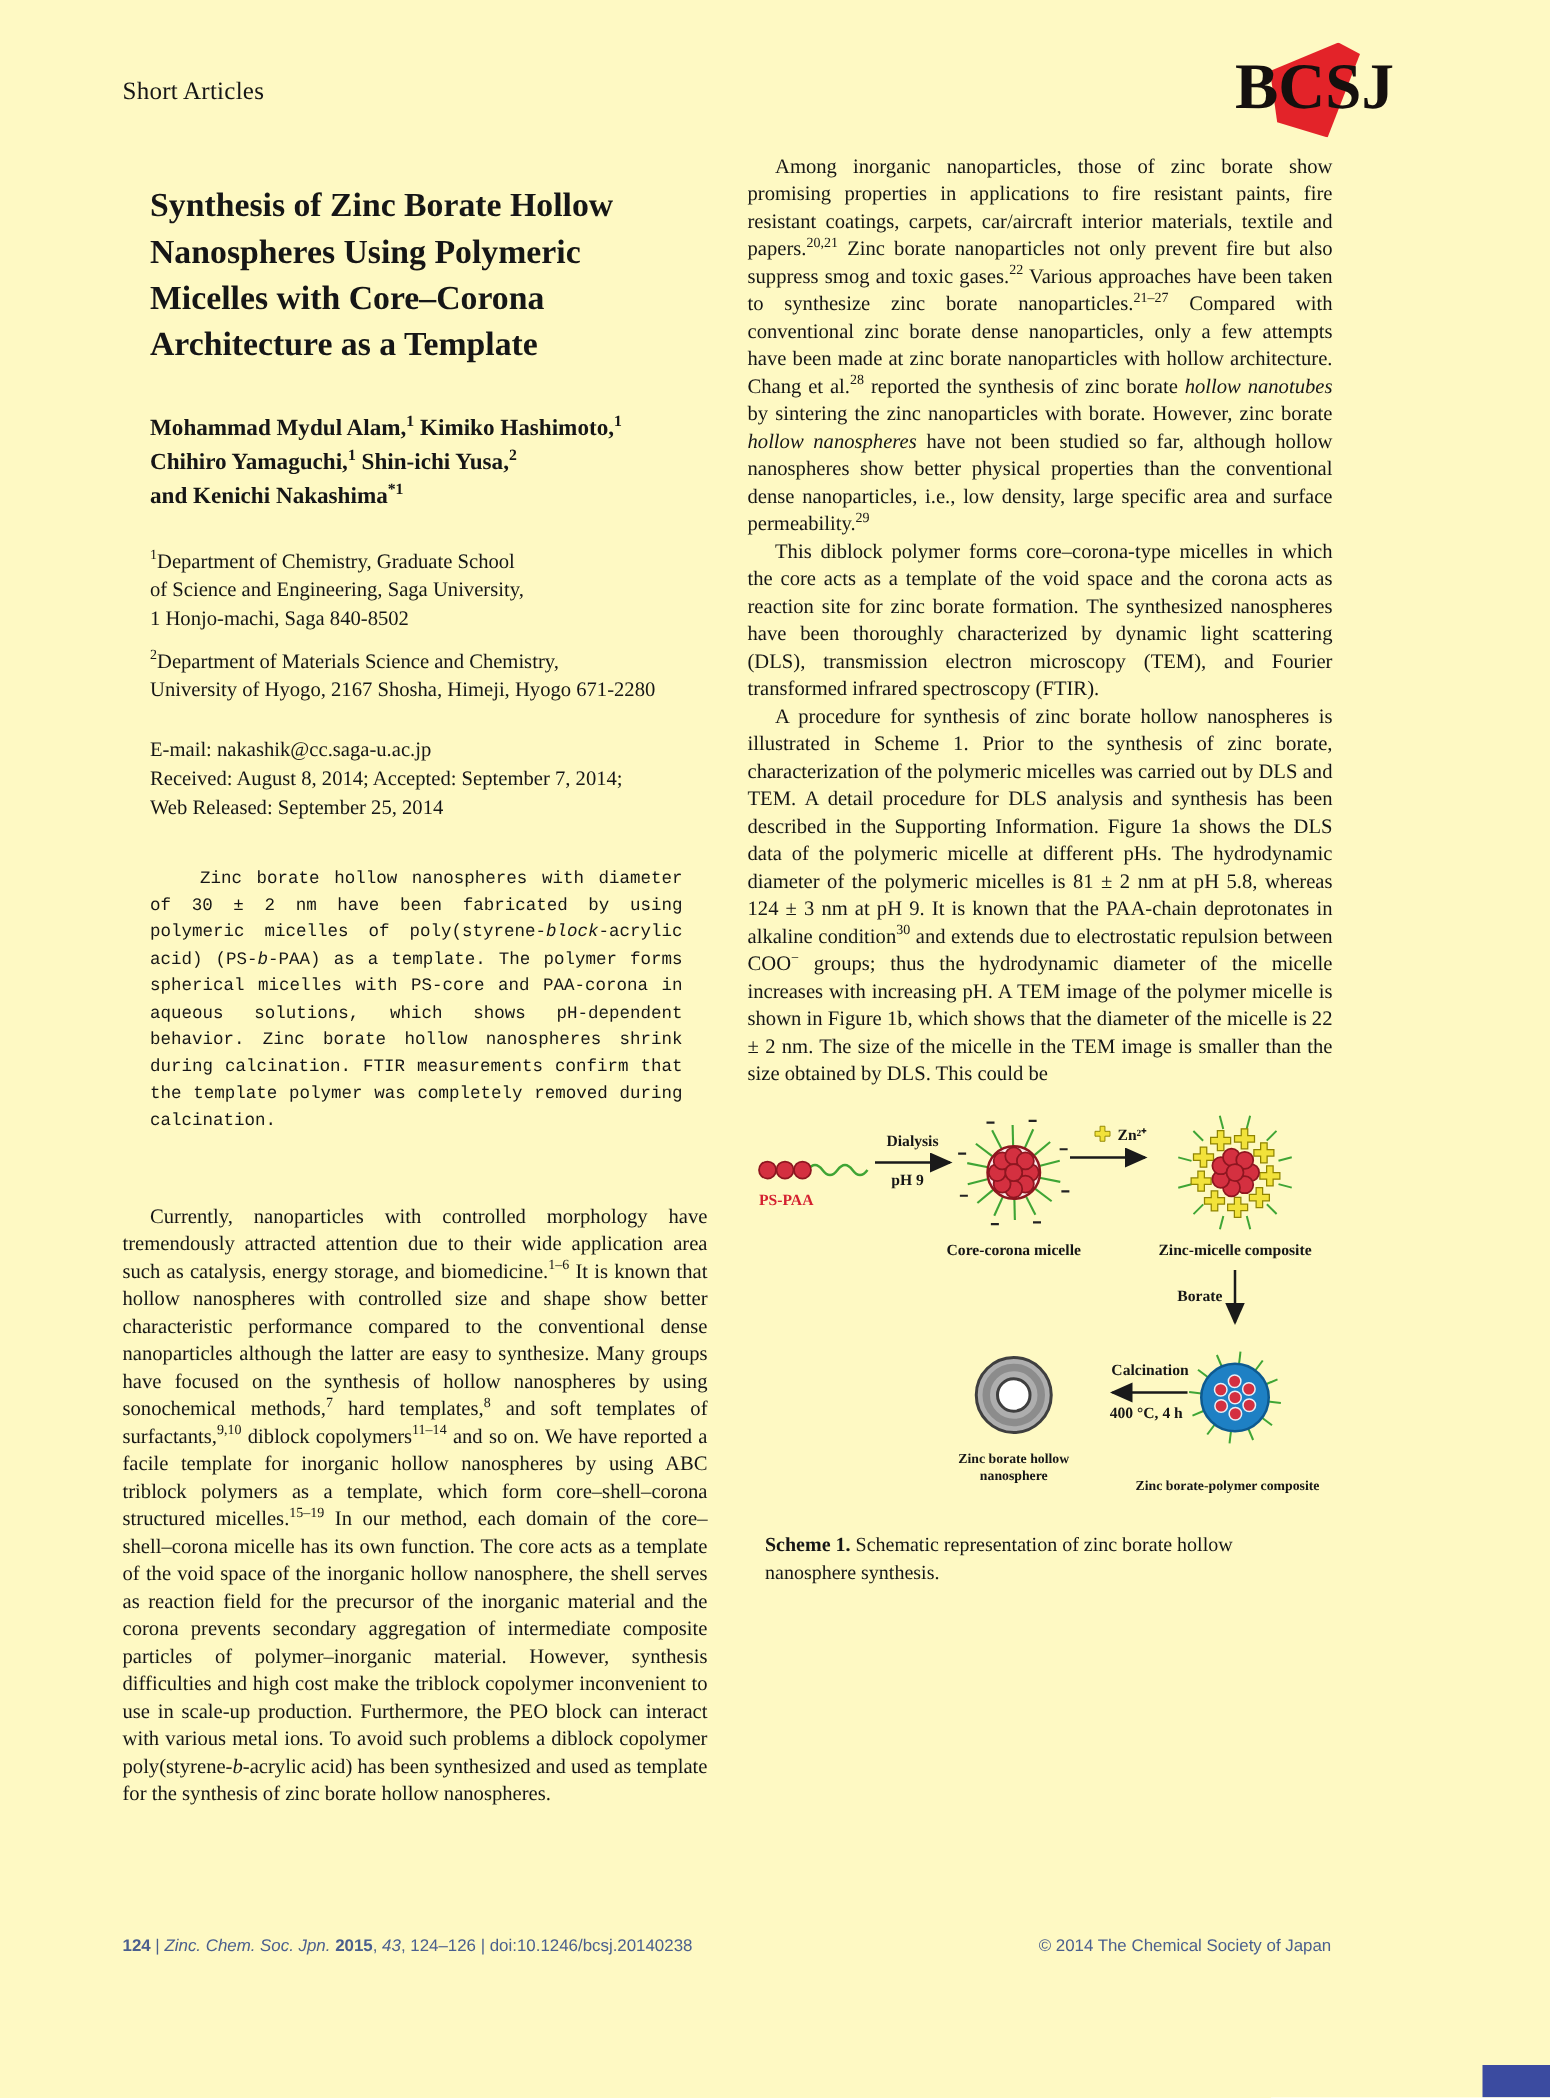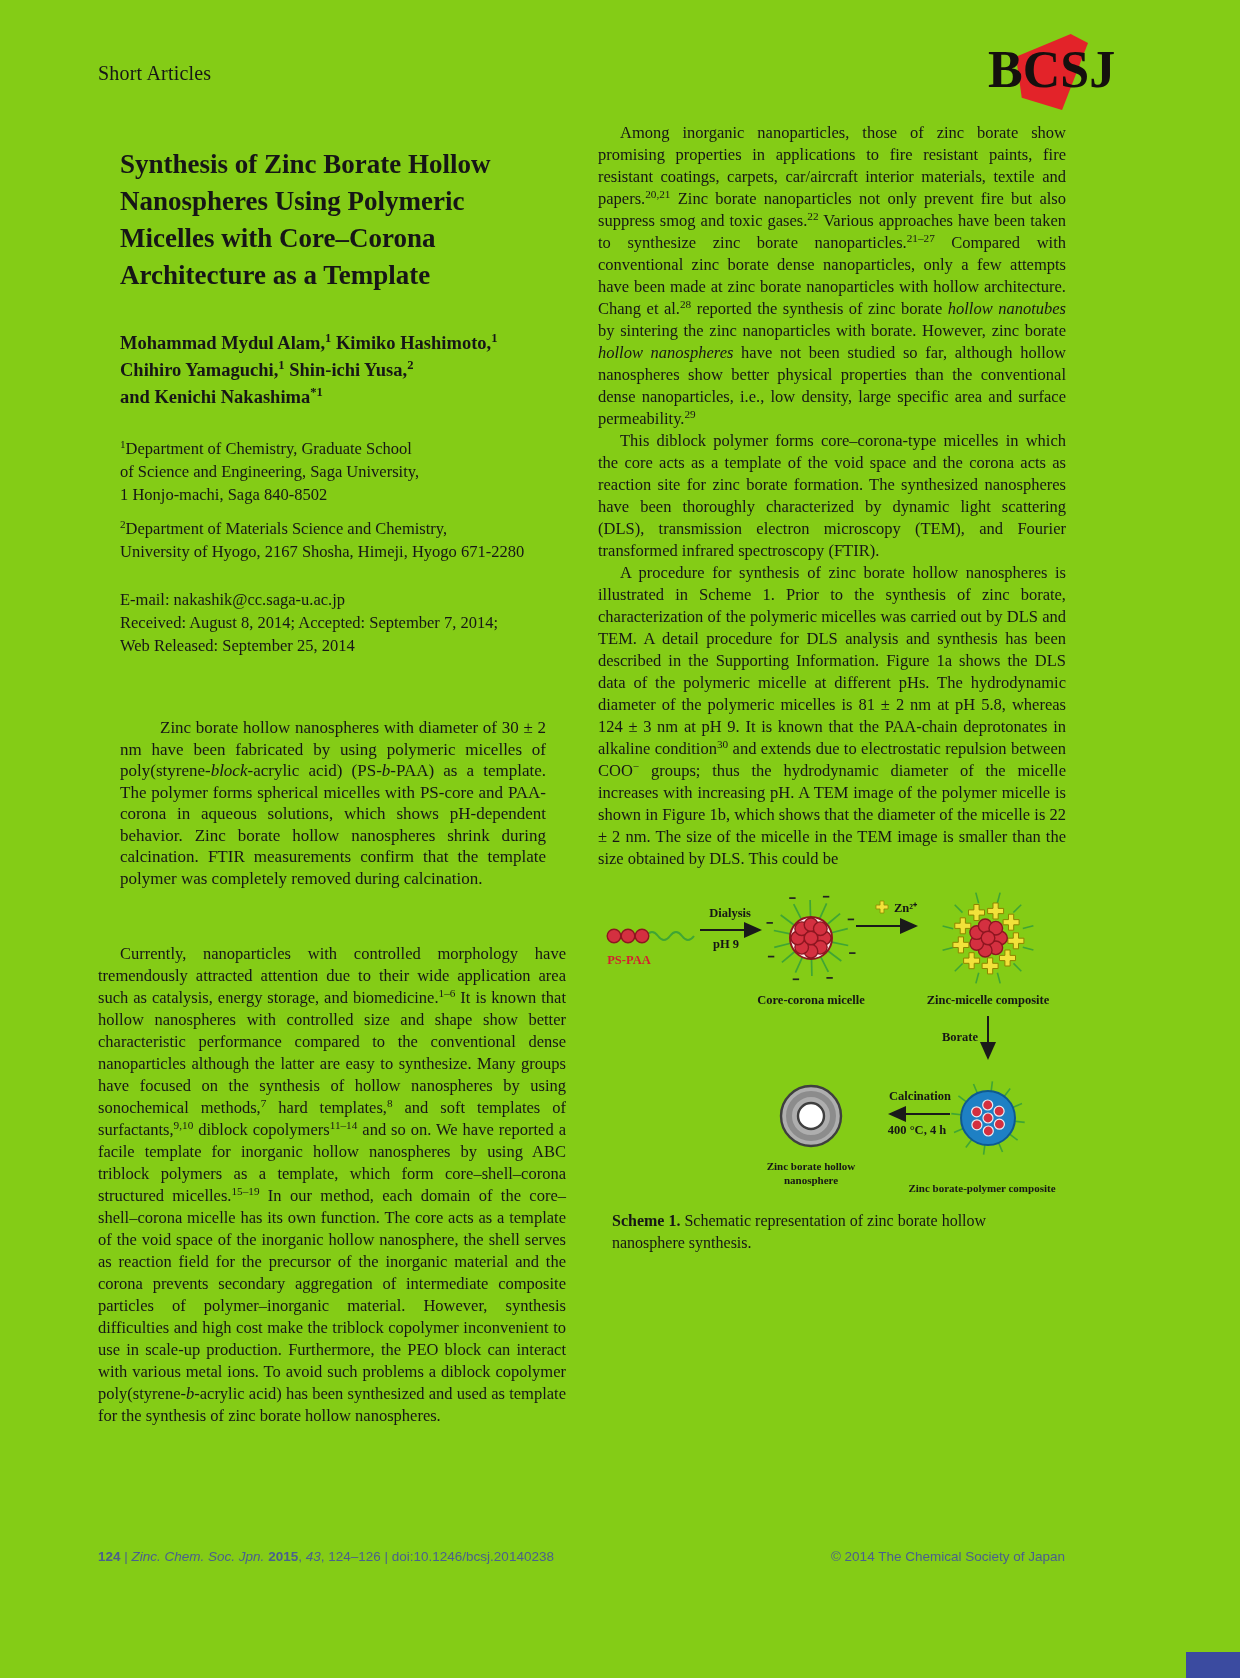"Short Articles" .page { background: #84cc16 -> #fef9c3 }
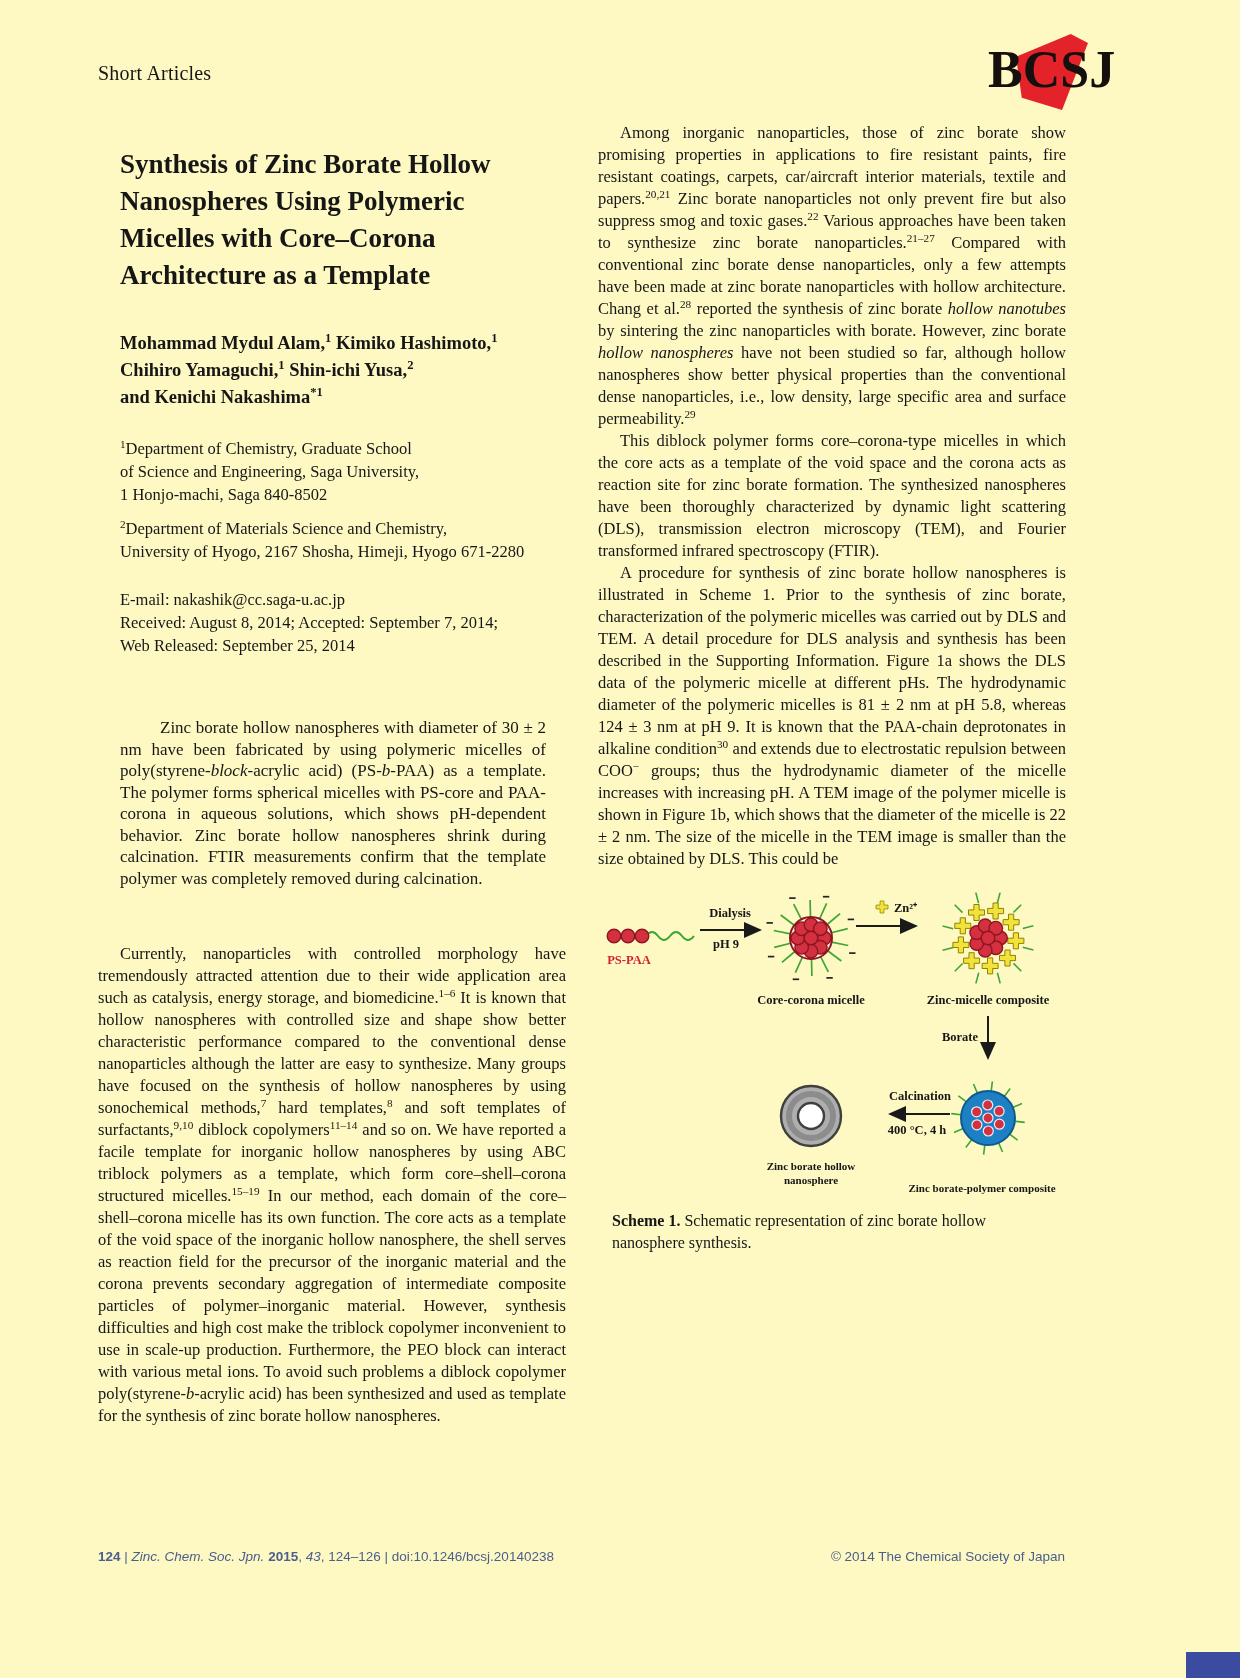"Zinc borate hollow nanospheres with" .abstract { font-family: none -> Liberation Mono, monospace; font-size: 17px -> 14px; margin-top: 60px -> 36px }
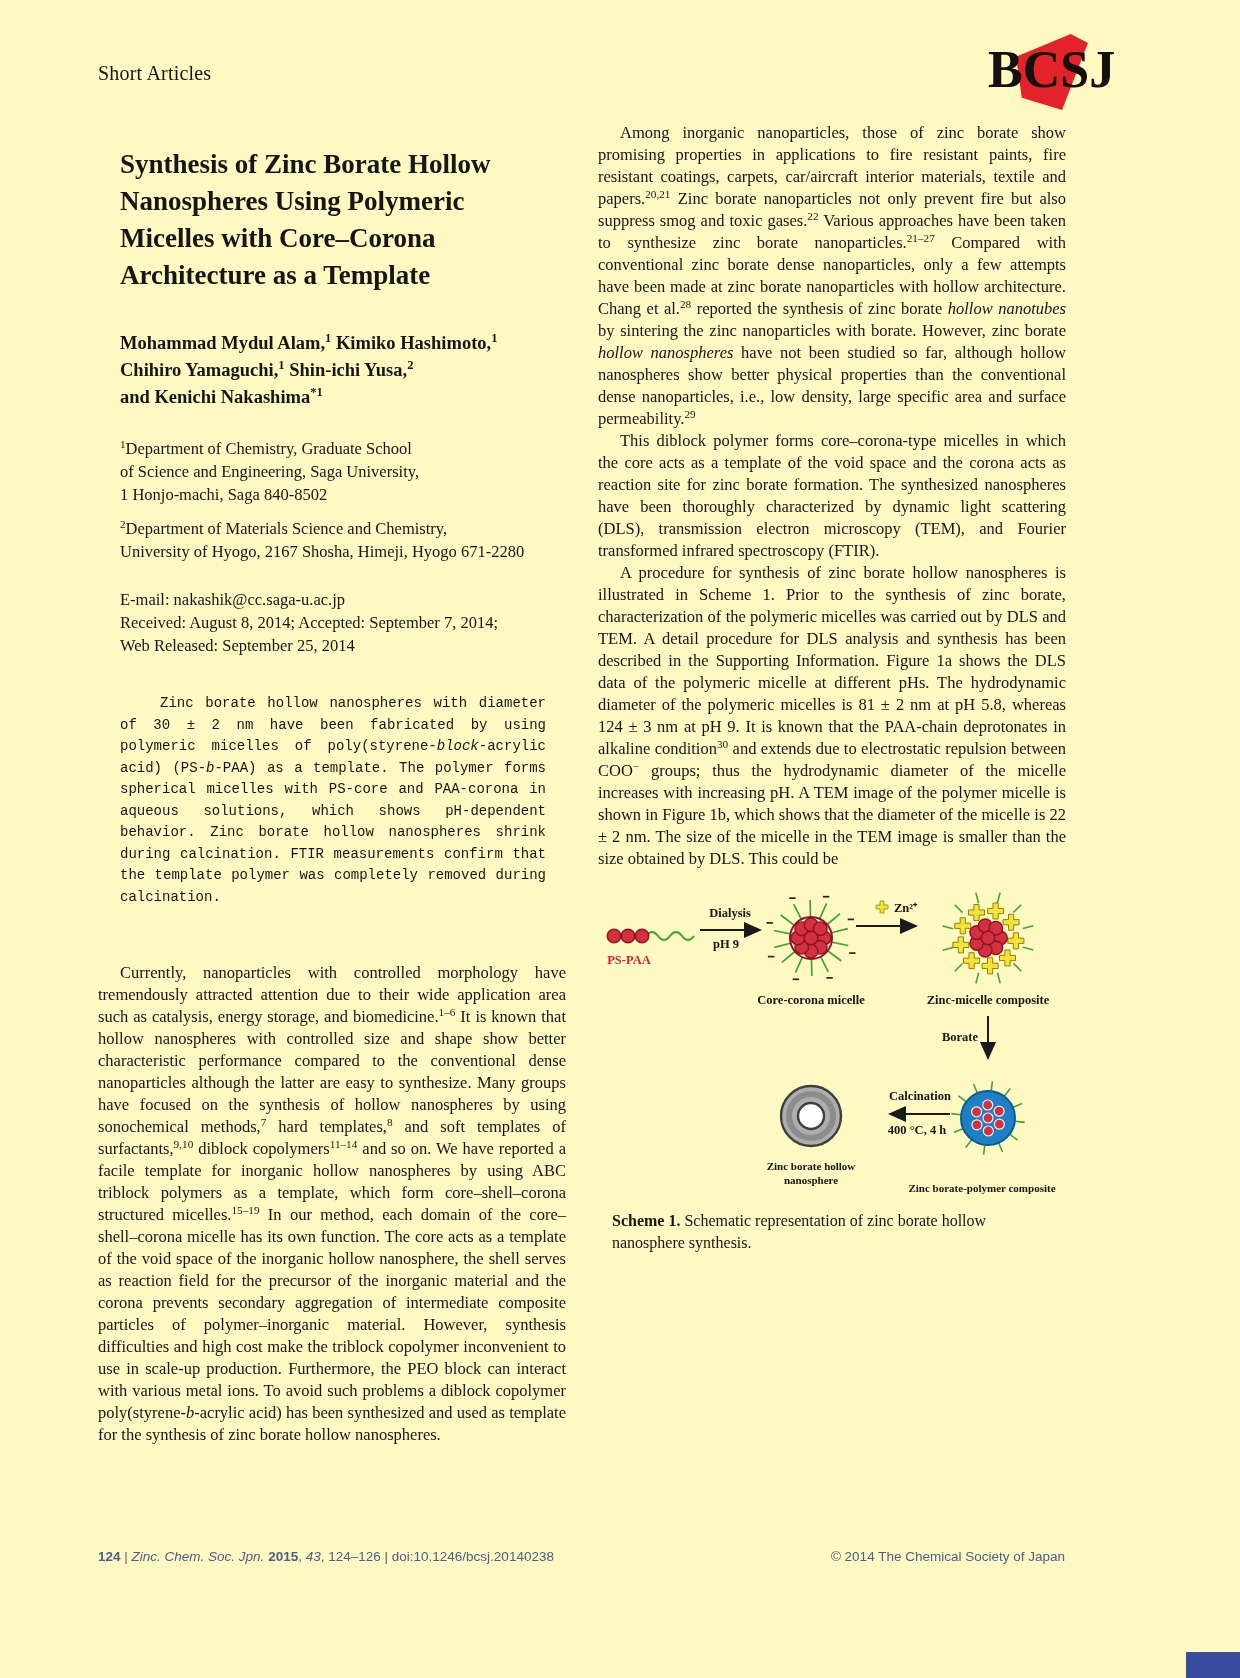"Scheme 1. Schematic representation of" .caption { margin-top: 6px -> 22px }
